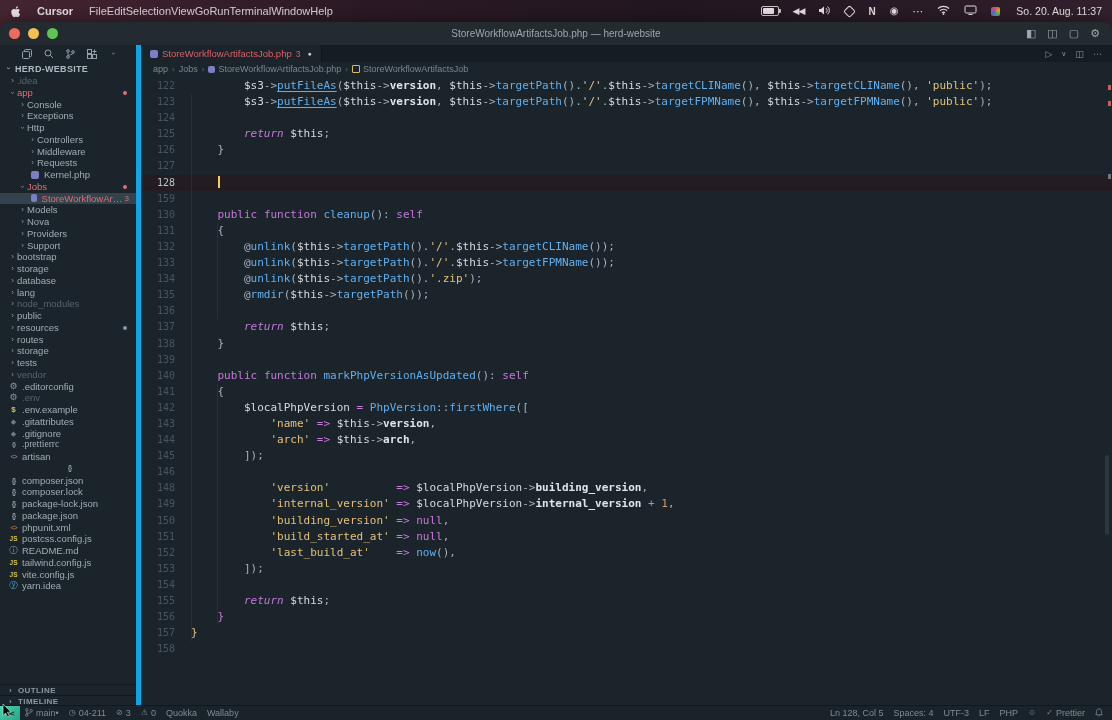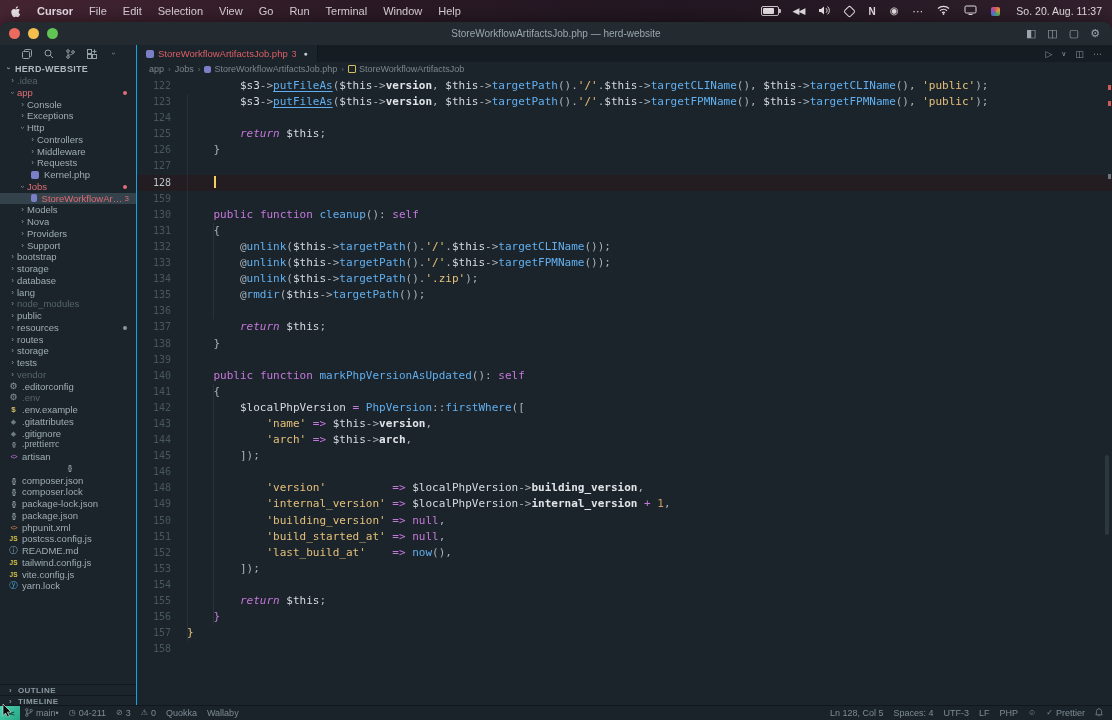"File" span { gap: 16px -> none }
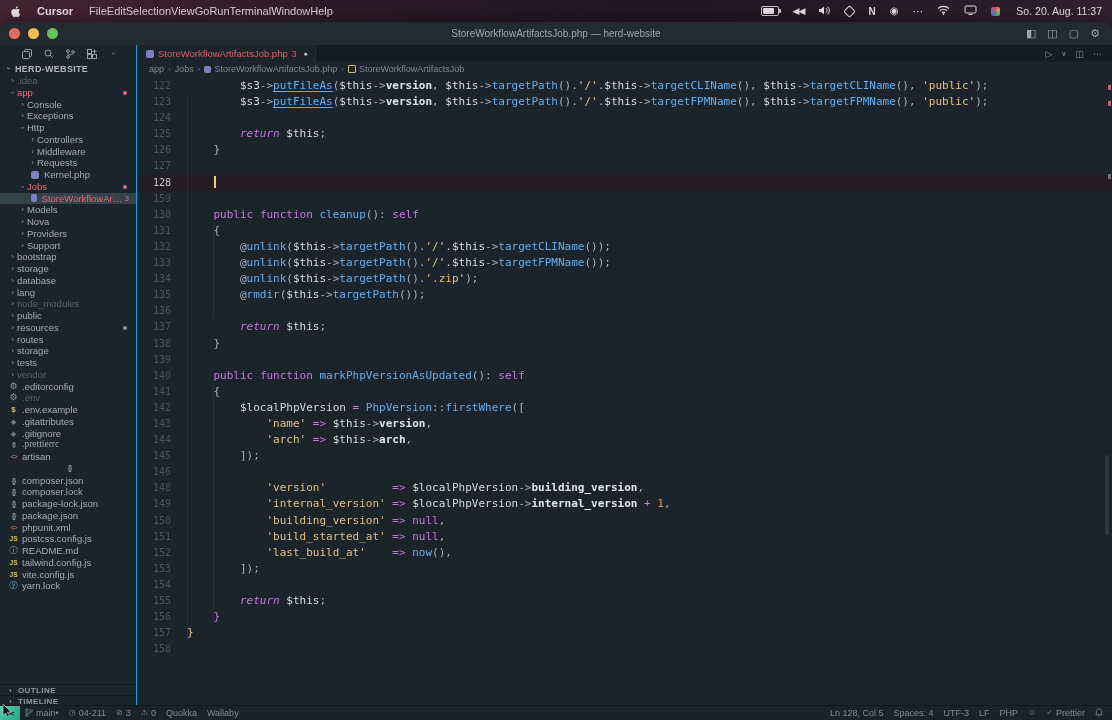"HERD-WEBSITE" #sidebar { border-right: 1px solid #0ea5e9 -> 5px solid #0ea5e9 }
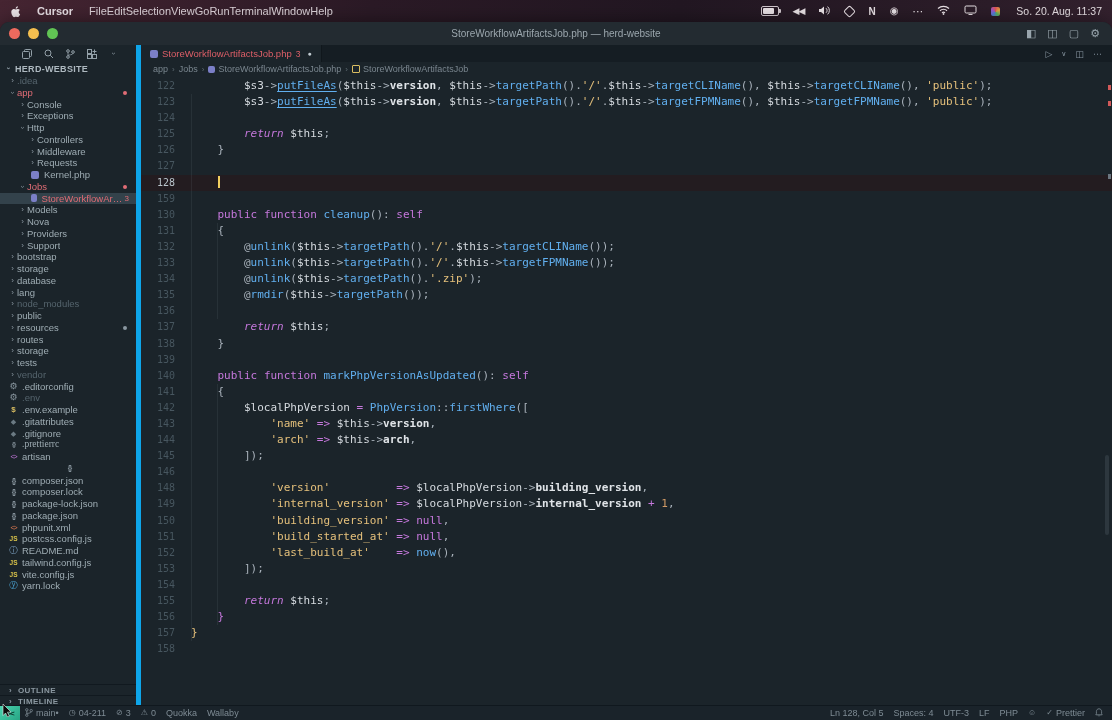"yarn.lock" span.lbl { text: yarn.lock -> yarn.idea }
